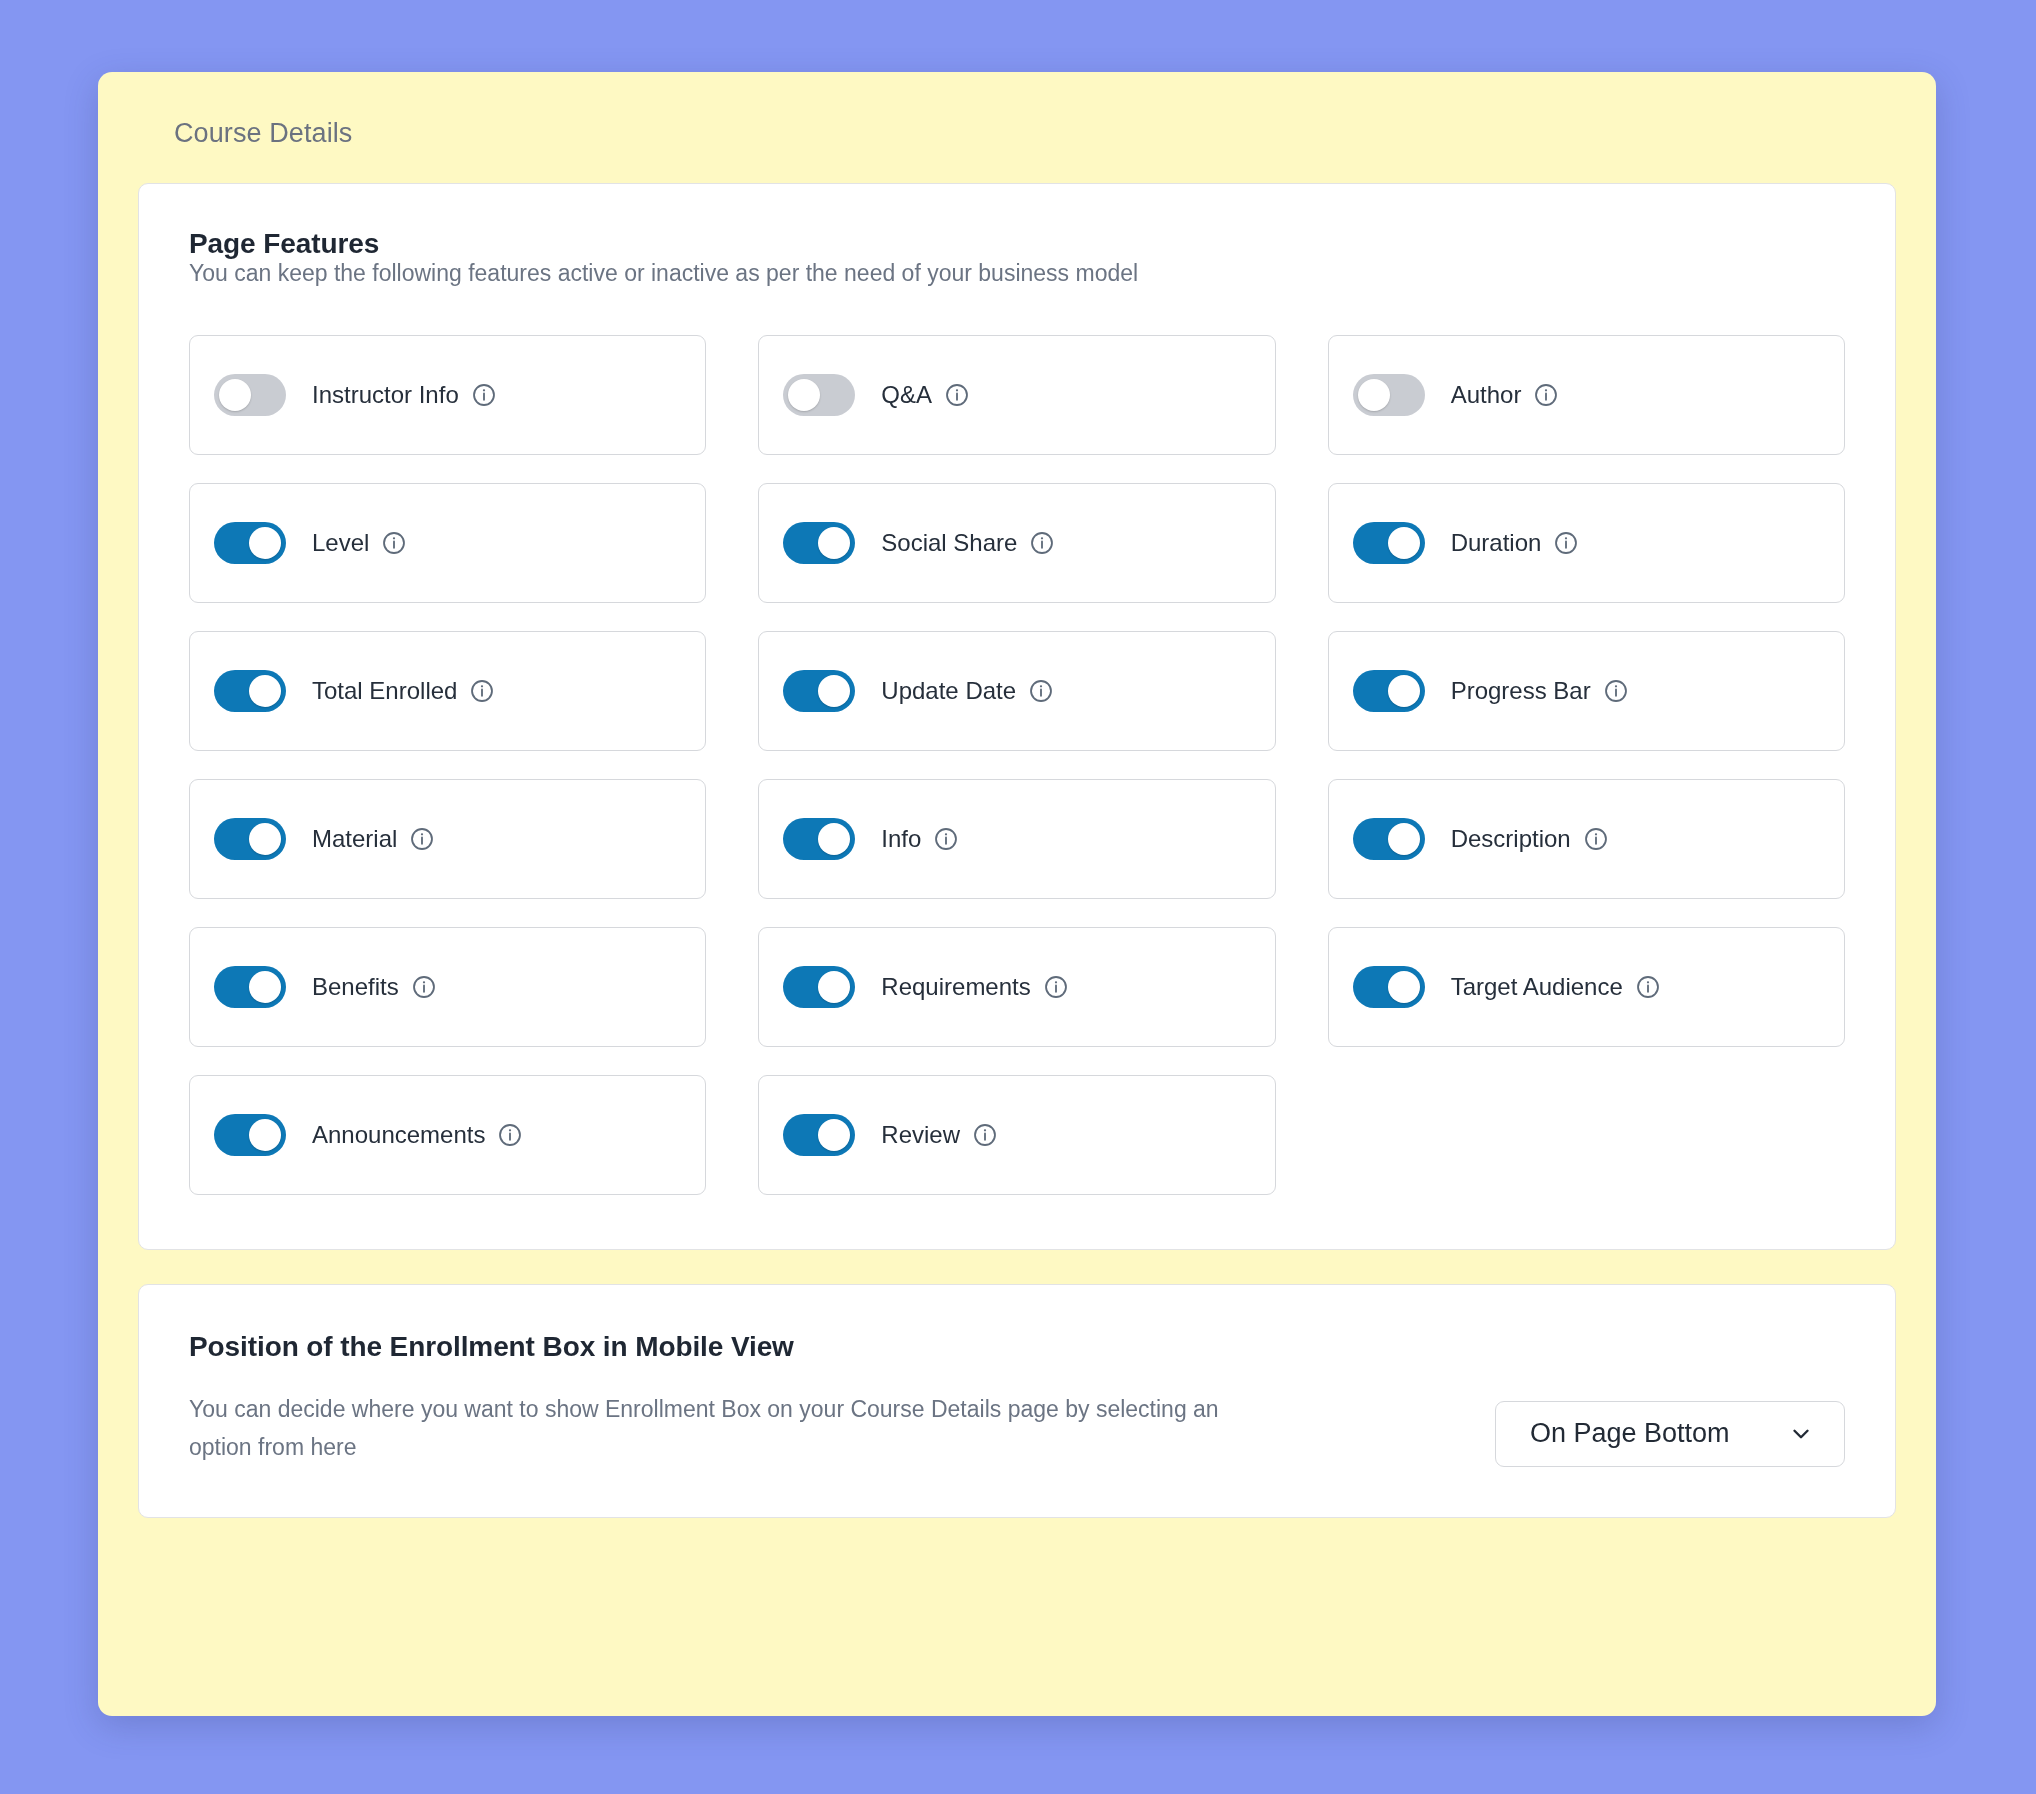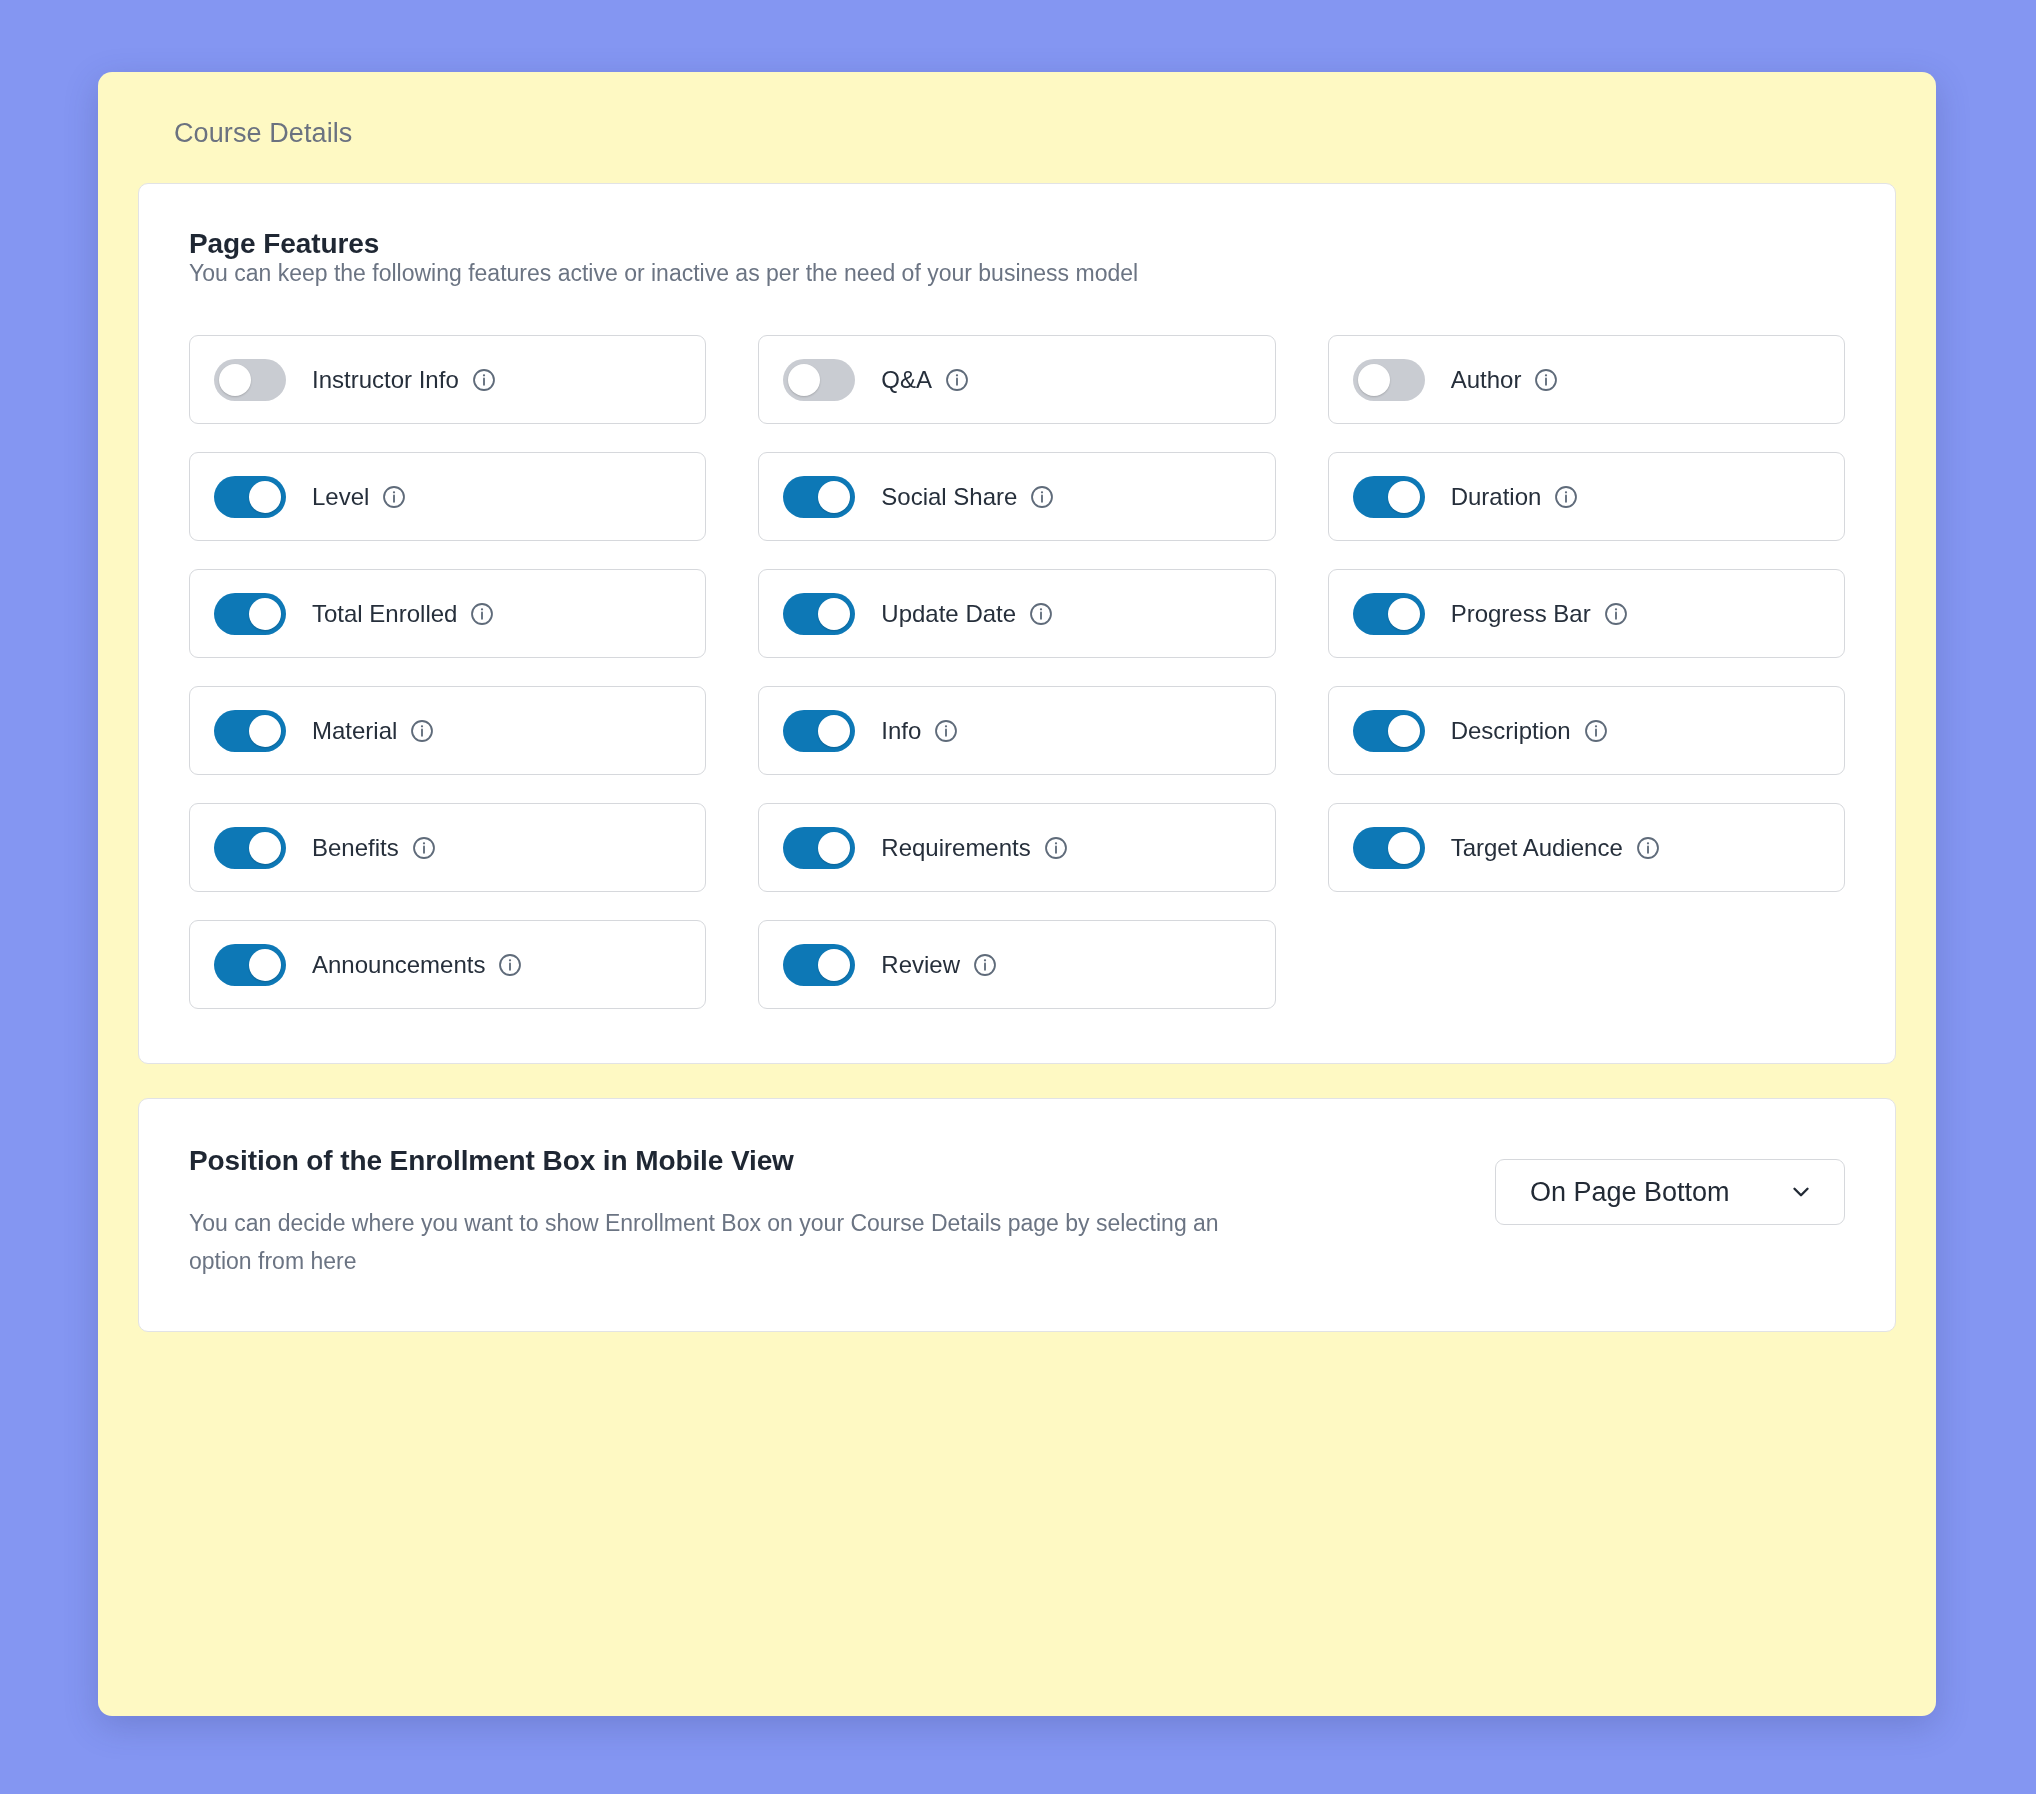"Instructor Info" .feature { height: 89px -> 120px }
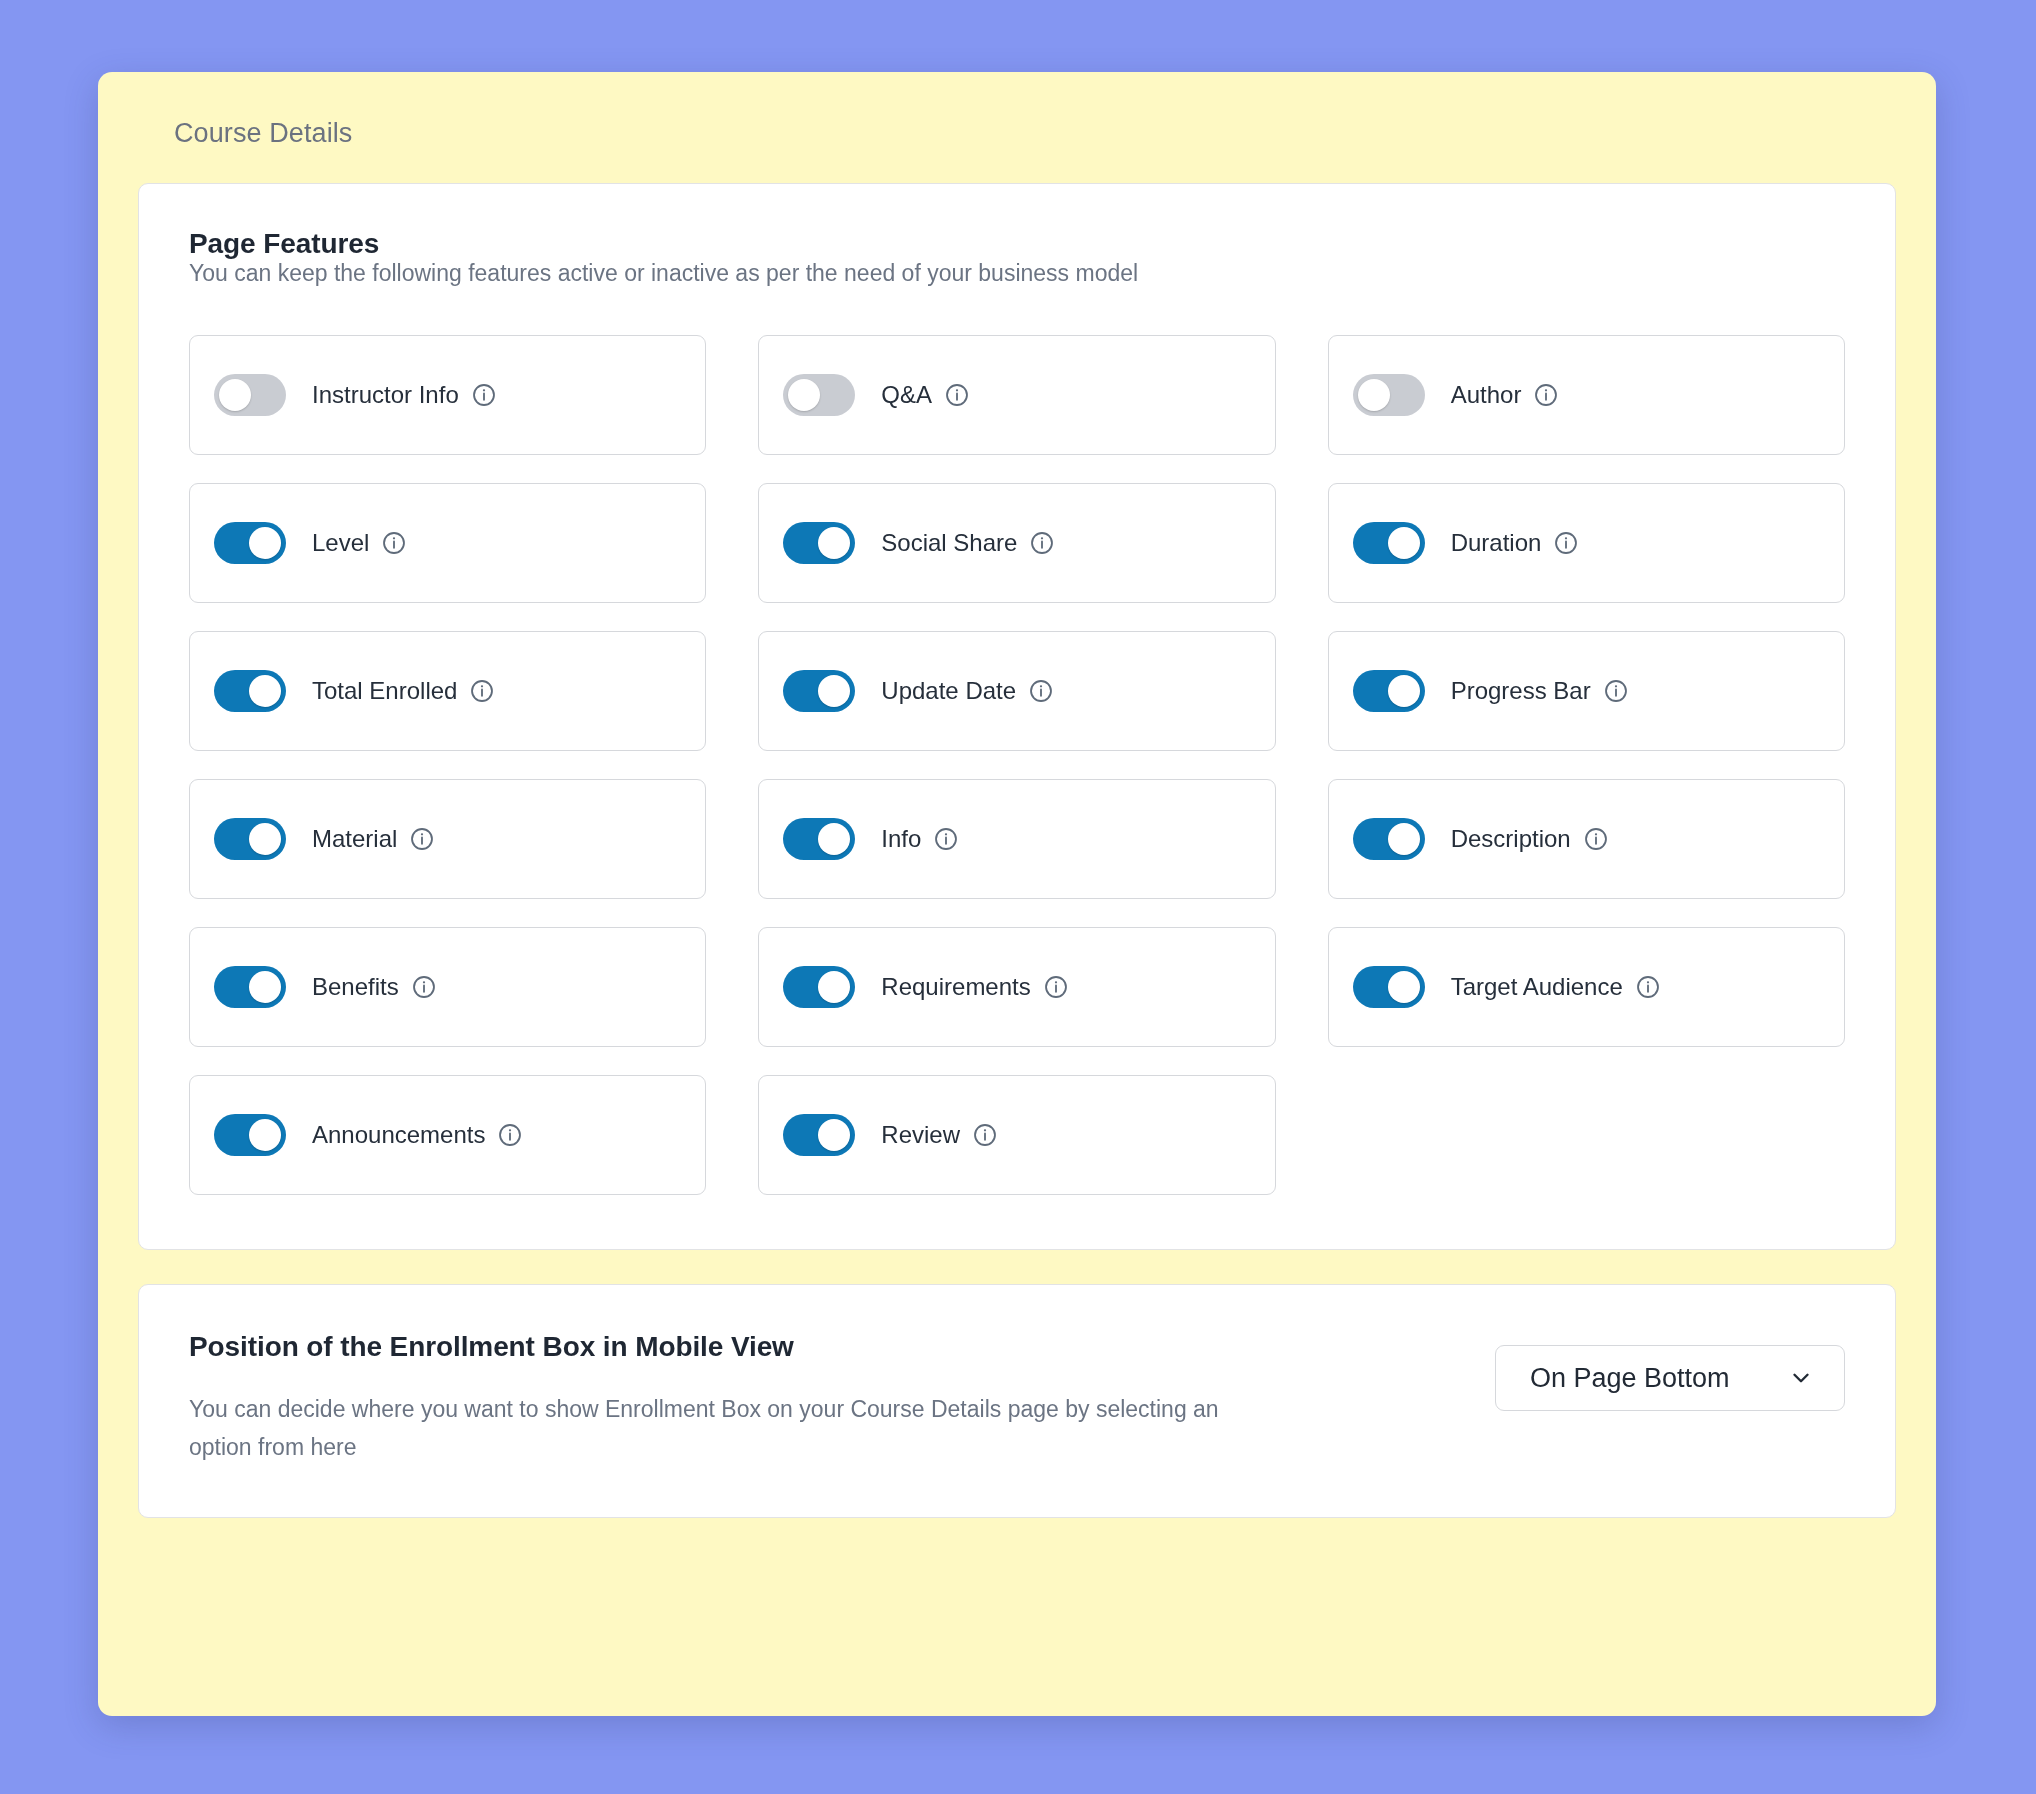"Position of the Enrollment Box" .card-enroll { align-items: flex-start -> flex-end }
